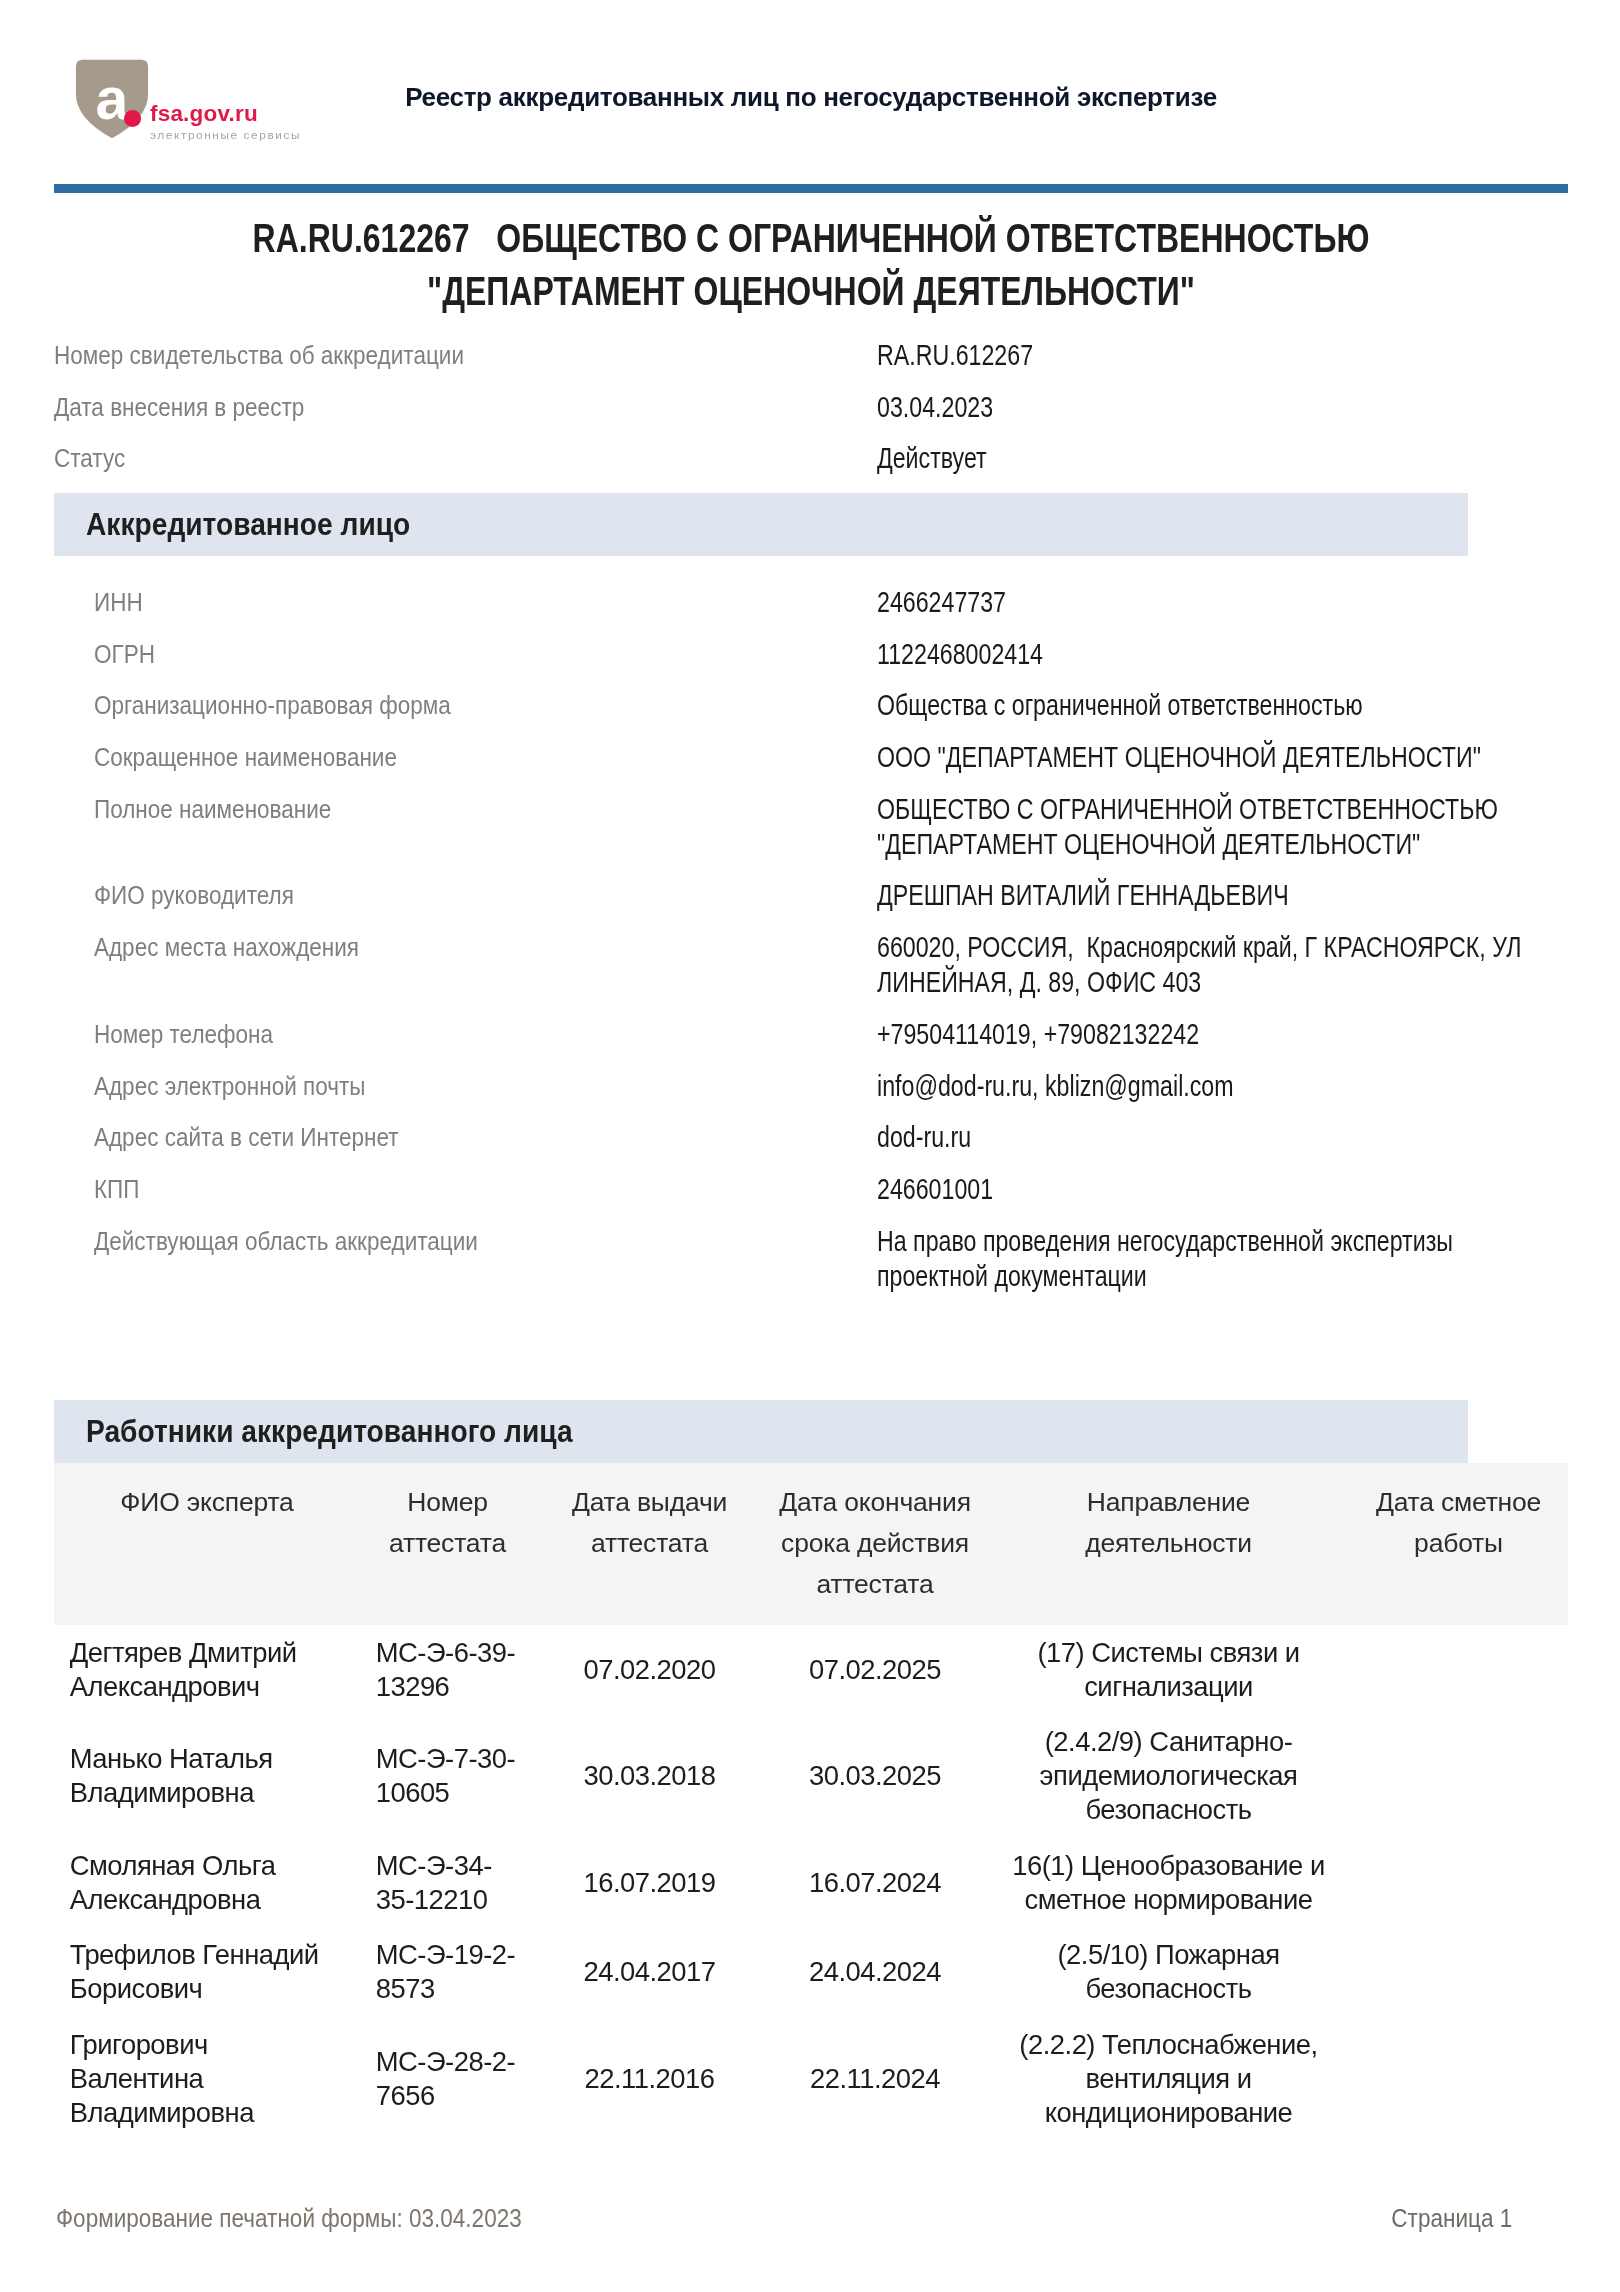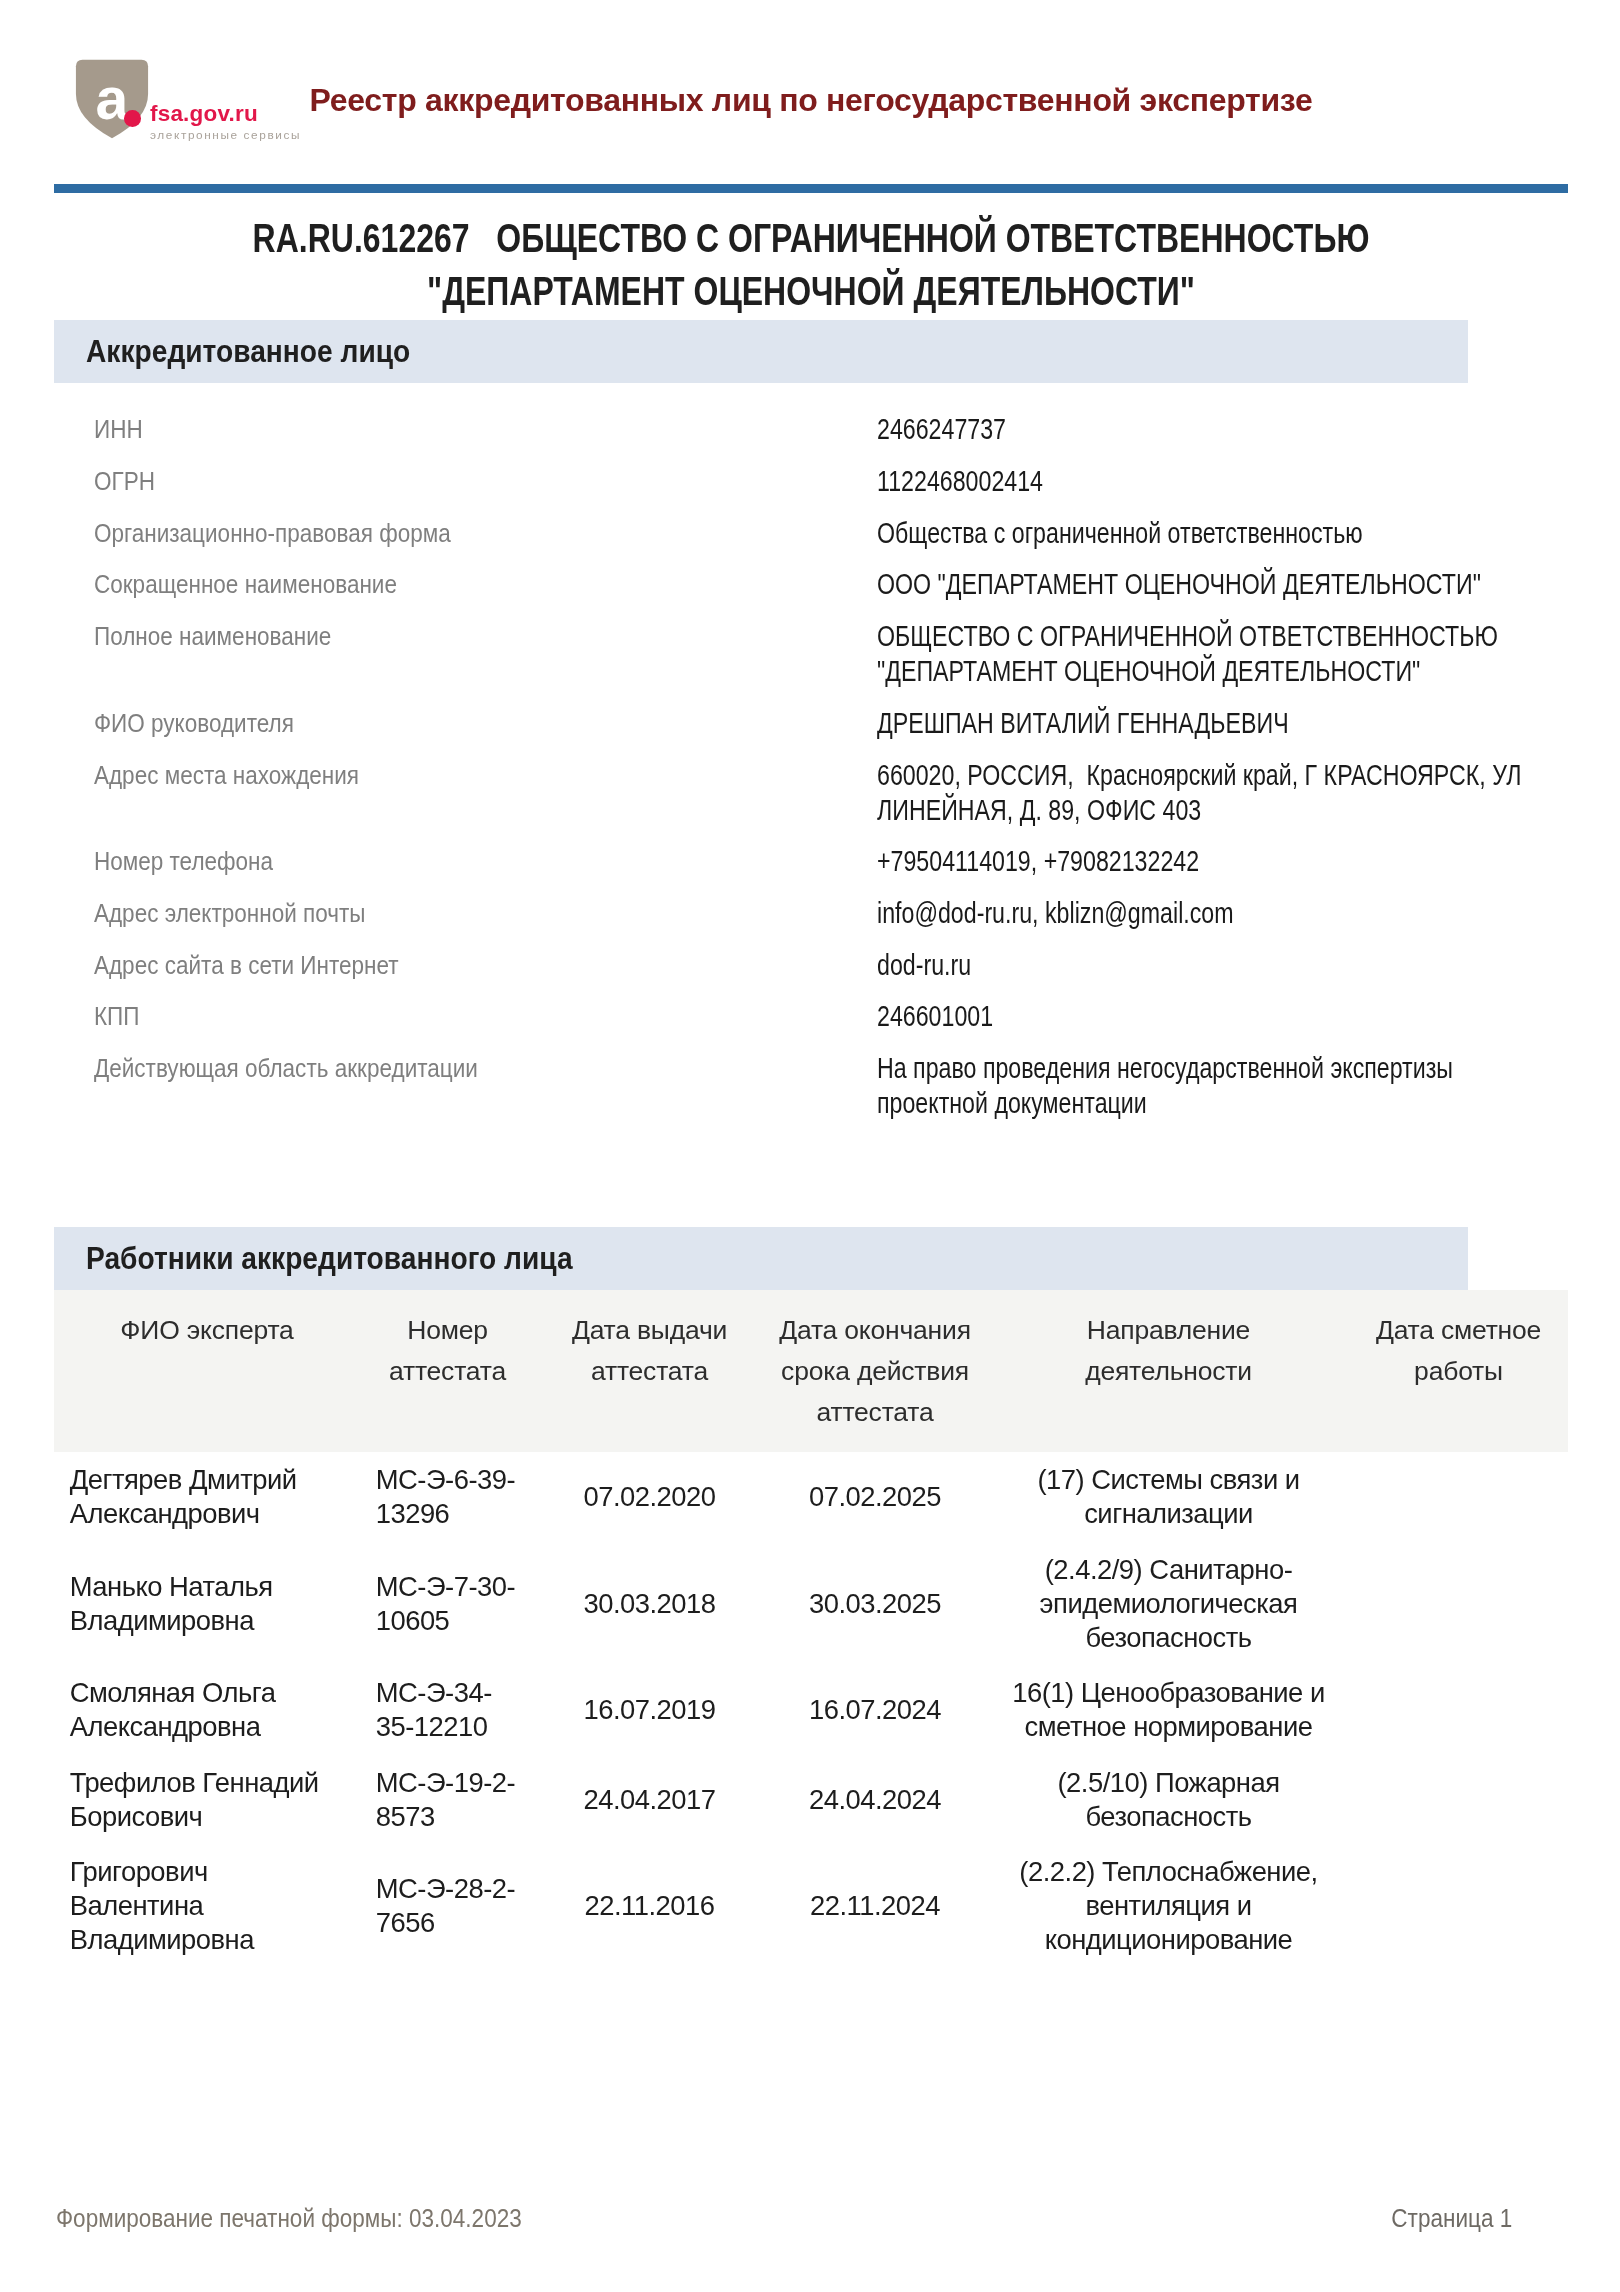"Реестр аккредитованных лиц по" .registry-title { color: #7f1d1d -> #0f172a; font-size: 32px -> 26px }
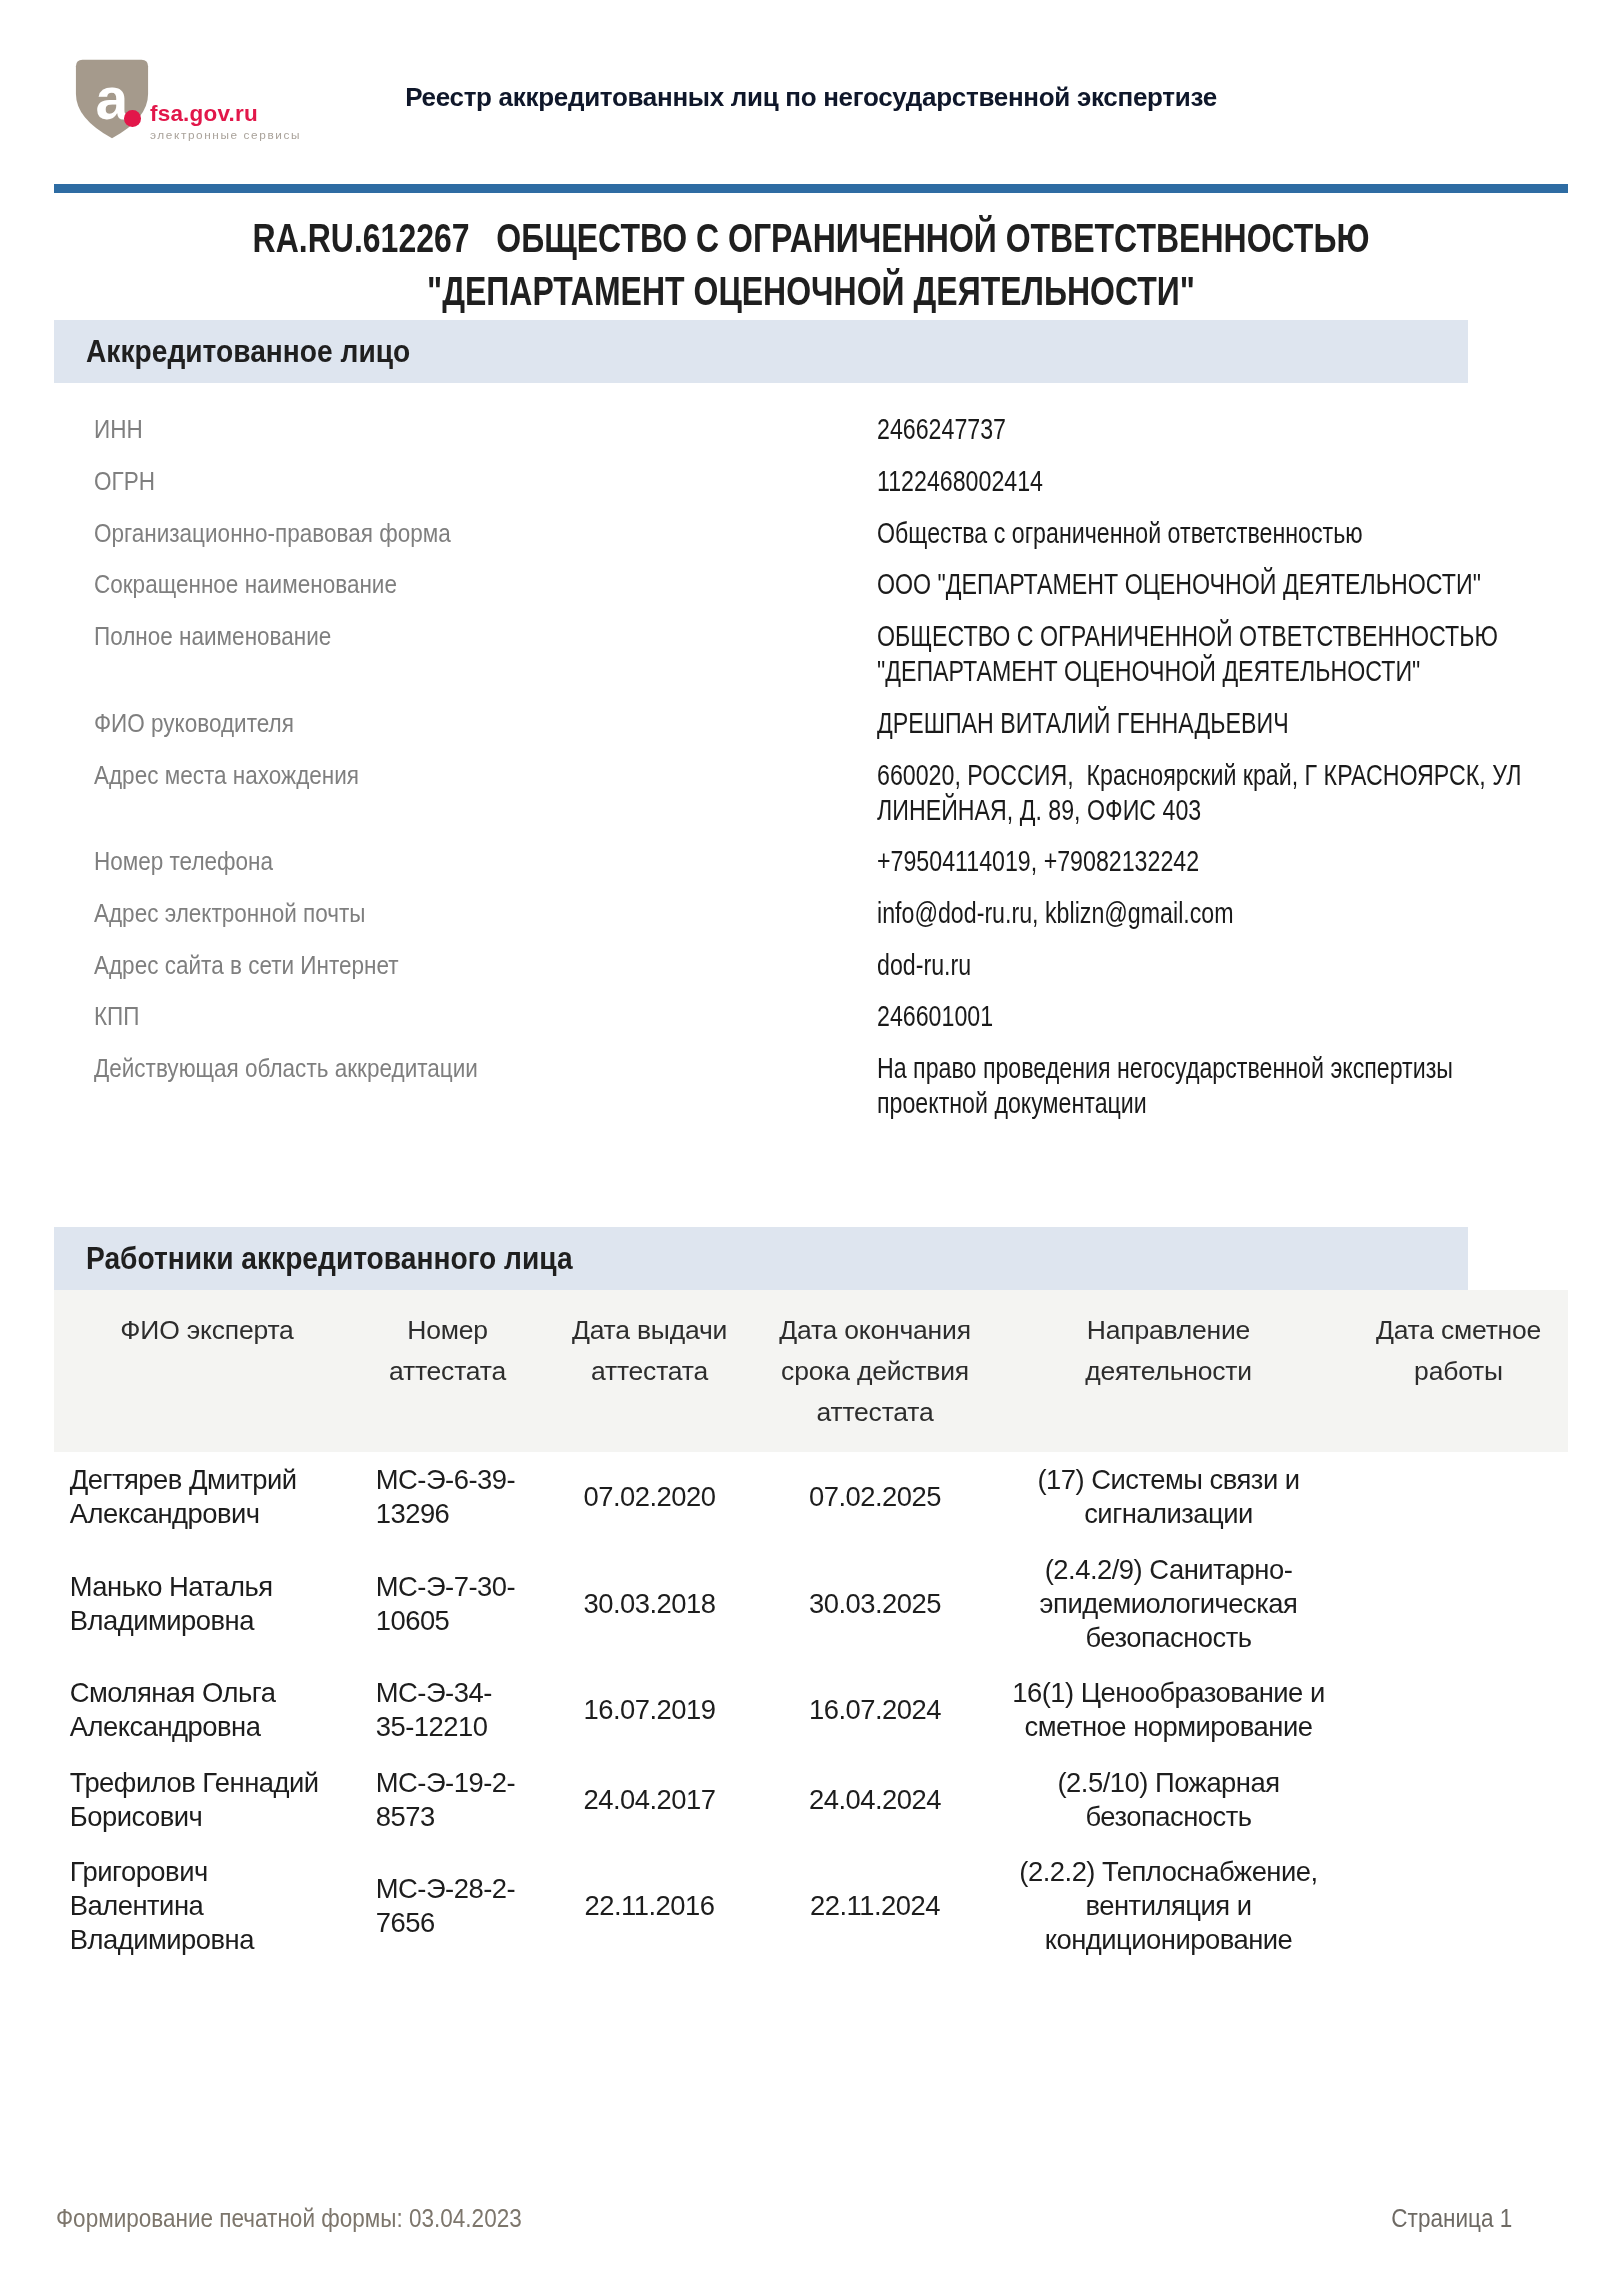"Номер свидетельства об аккредитации" div.kv-block { html: none -> <div> <div> <span>Номер свидетельства об аккредитации</span> <span>RA.RU.612267</span> </div> <div> <span>Дата внесения в реестр</span> <span>03.04.2023</span> </div> <div> <span>Статус</span> <span>Действует</span> </div> </div> }
